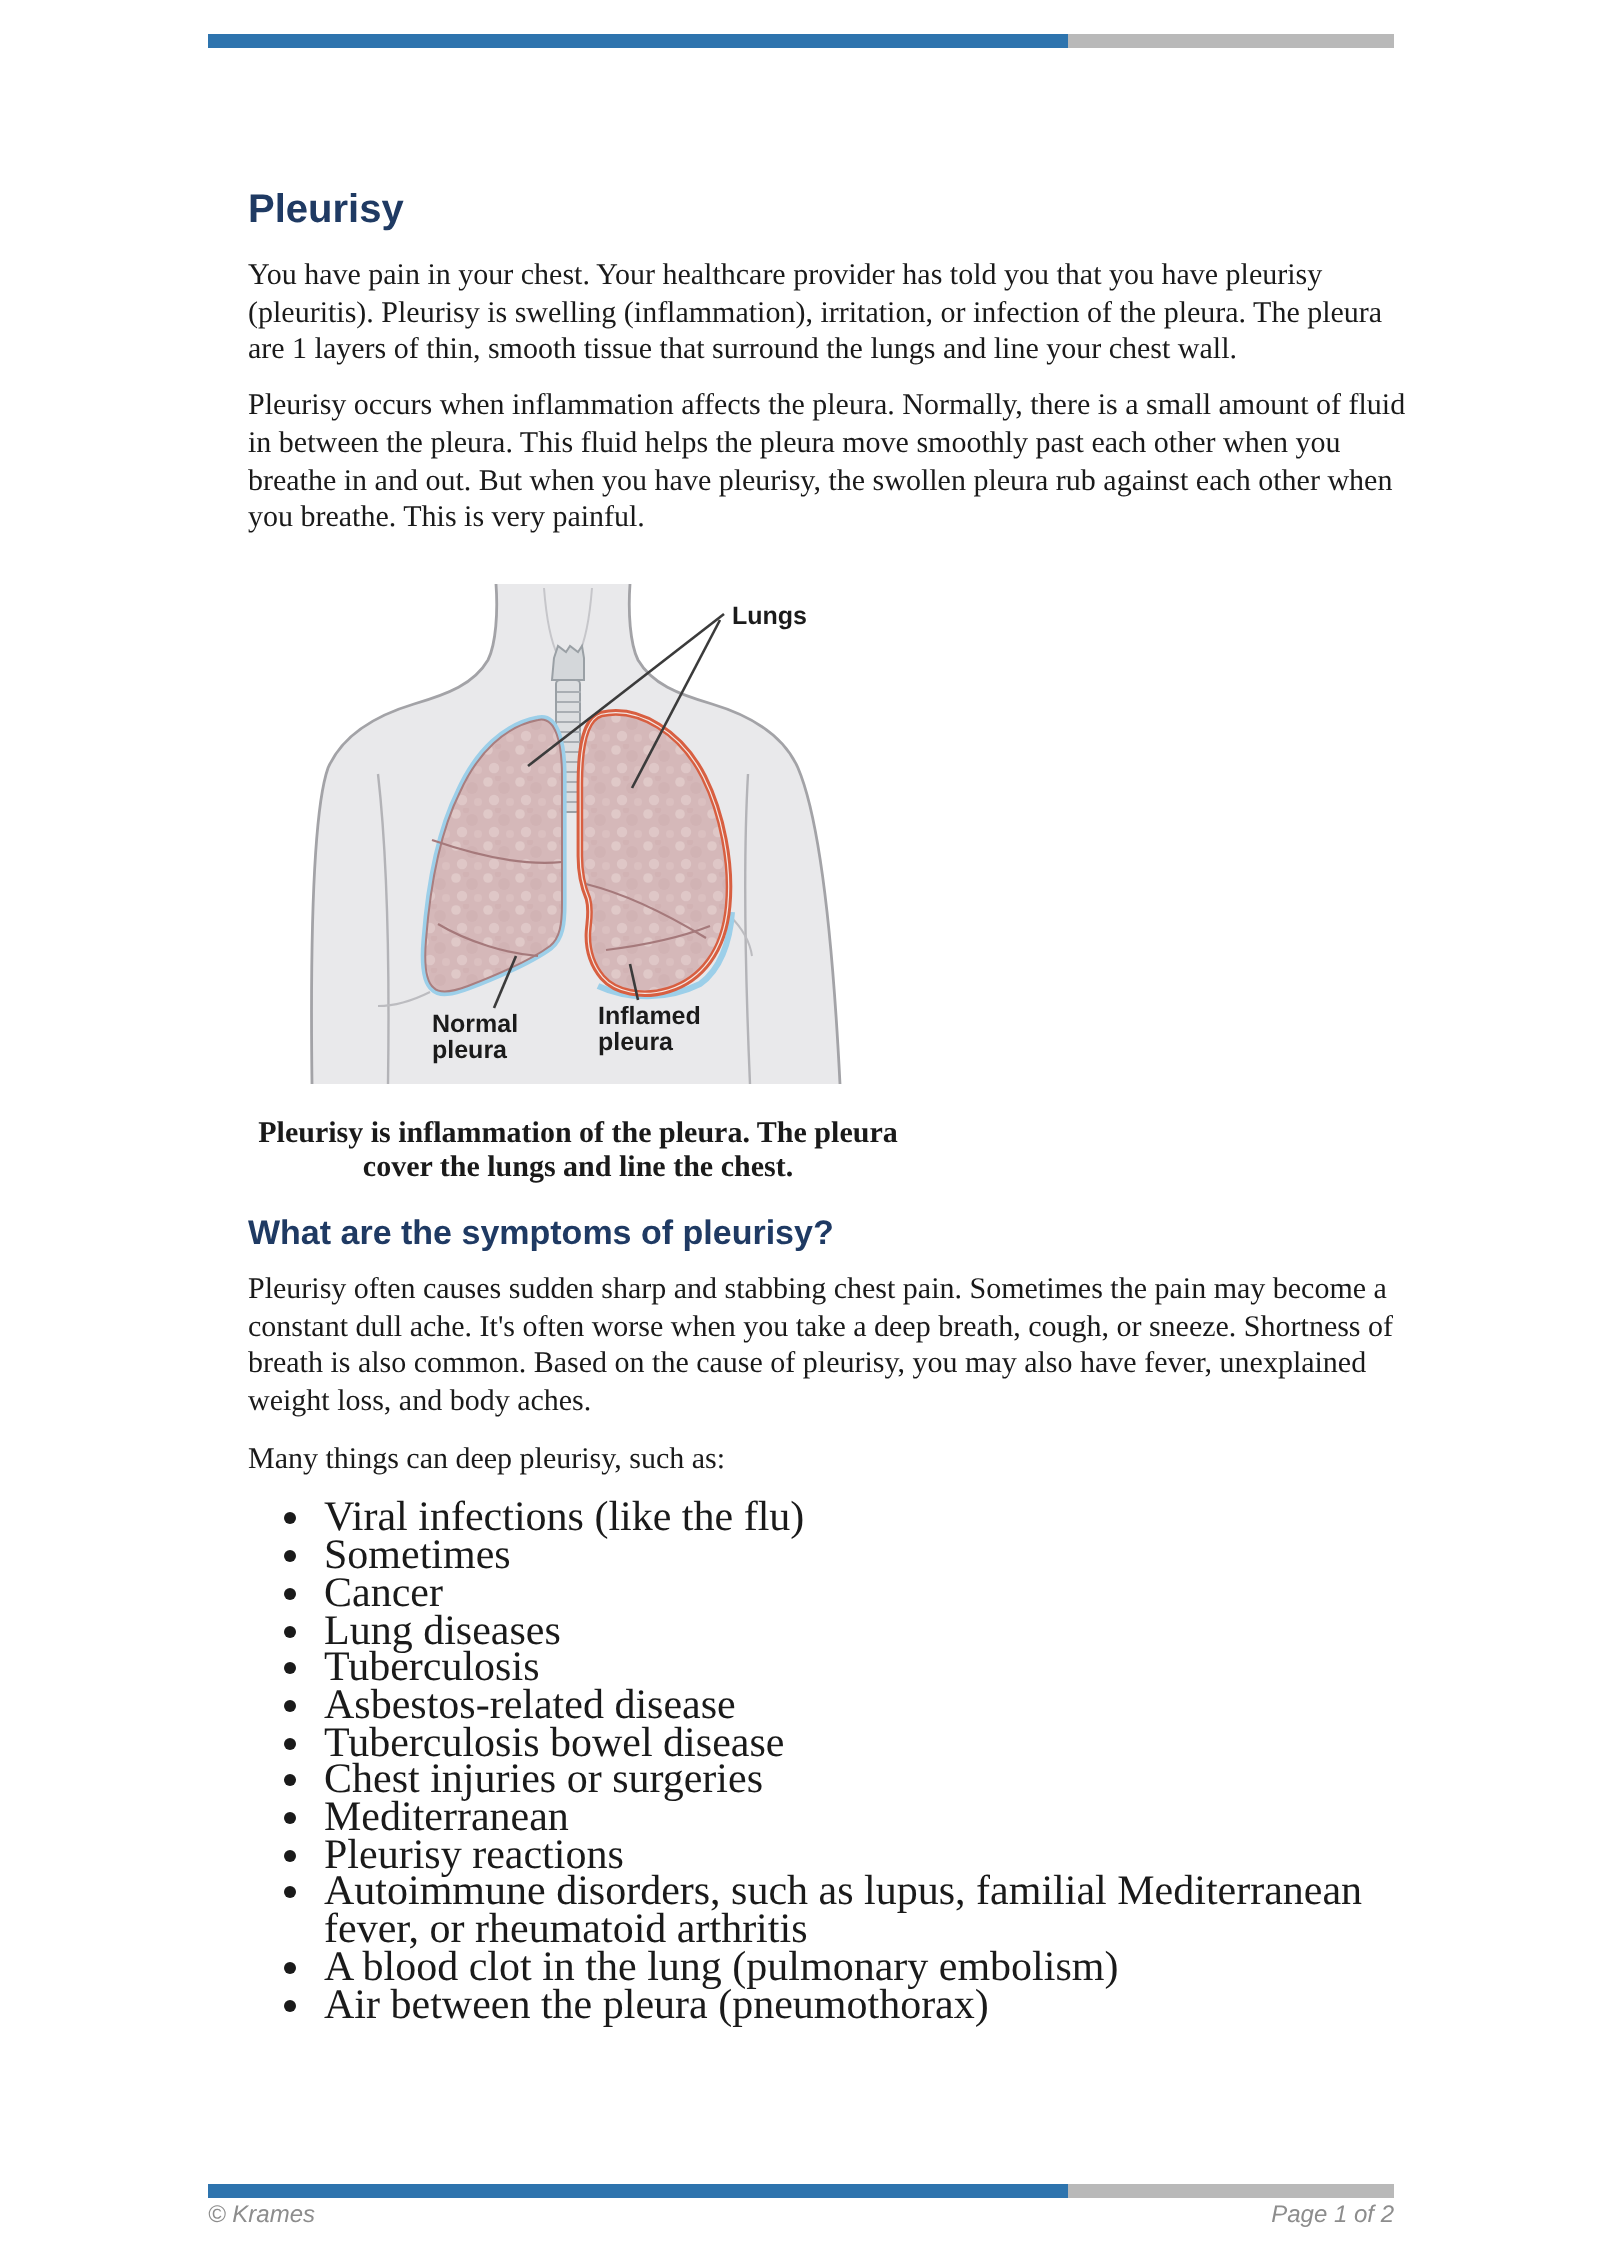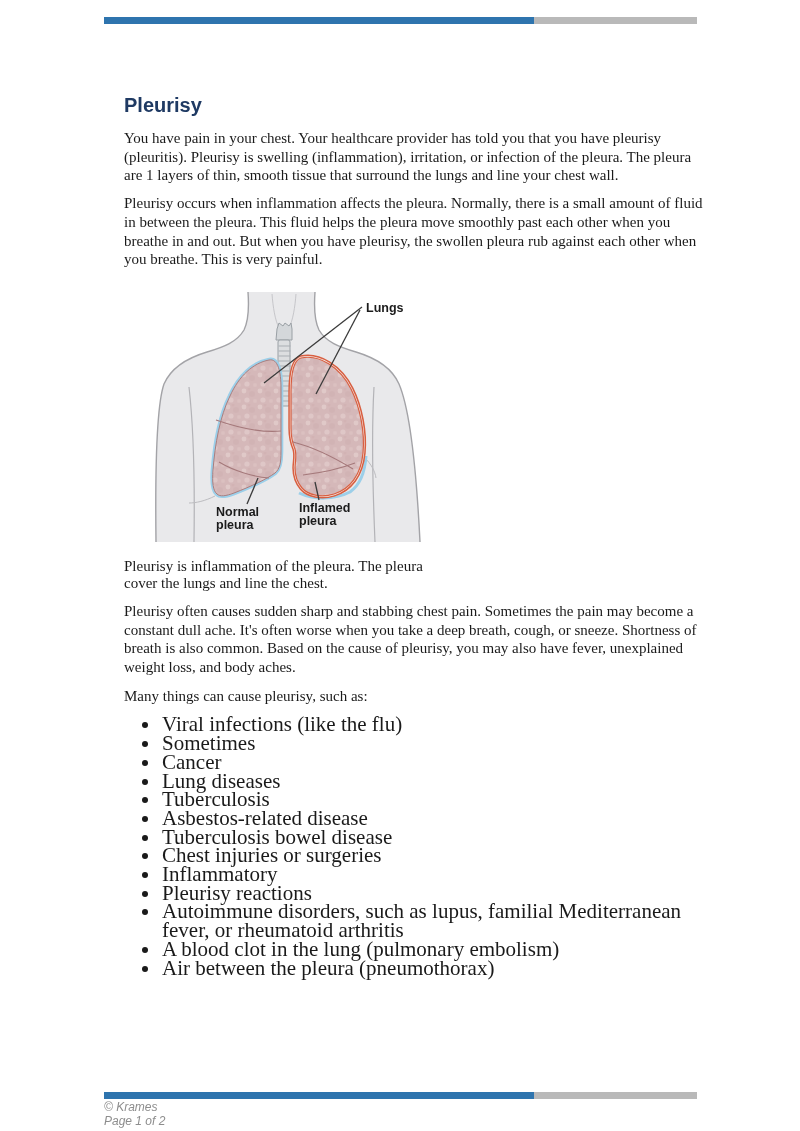"Pleurisy is inflammation of the" .caption { font-weight: normal -> bold; text-align: none -> center }
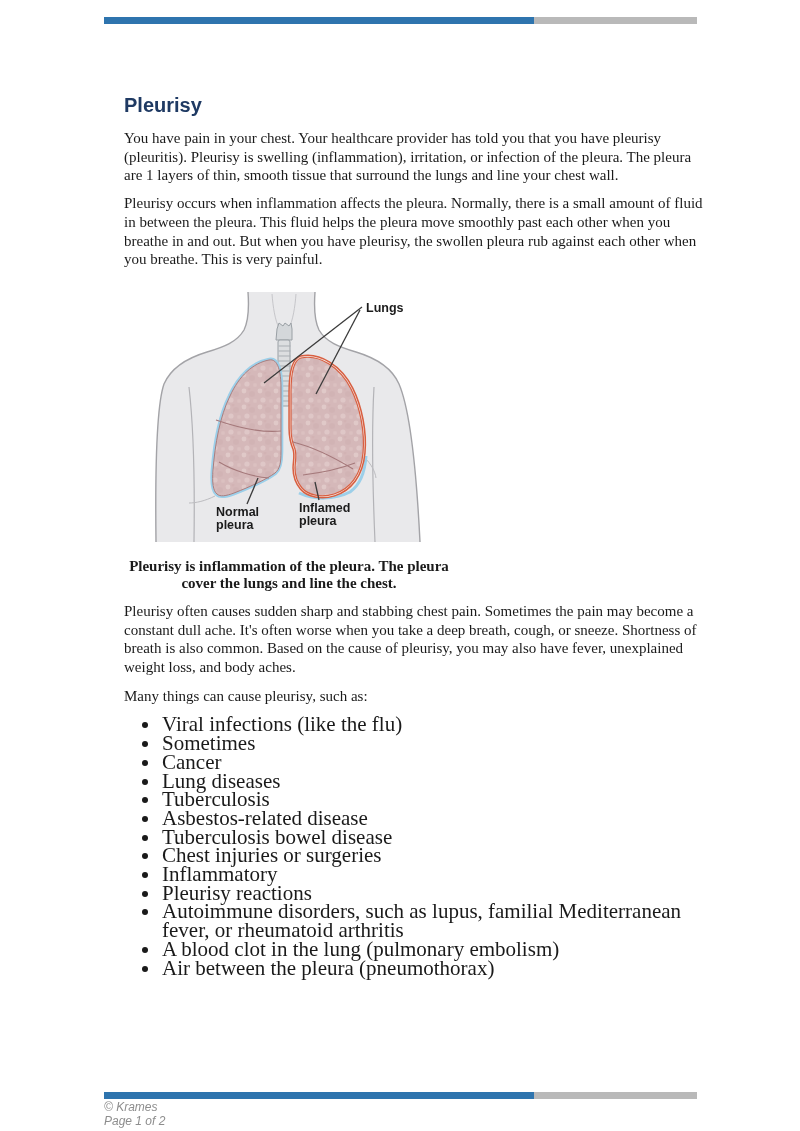"What are the symptoms of" h2 { html: none -> <h2>What are the symptoms of pleurisy?</h2> }
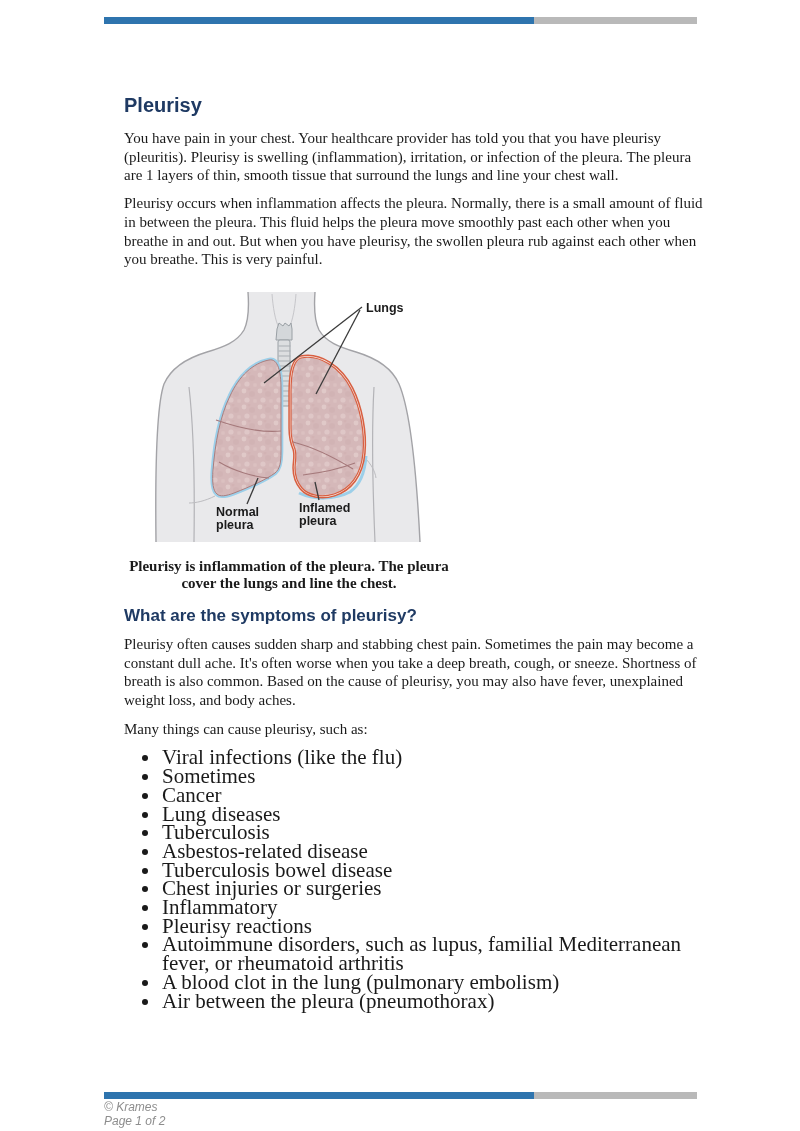"Many things can cause pleurisy," p.body-text { text: cause -> deep }
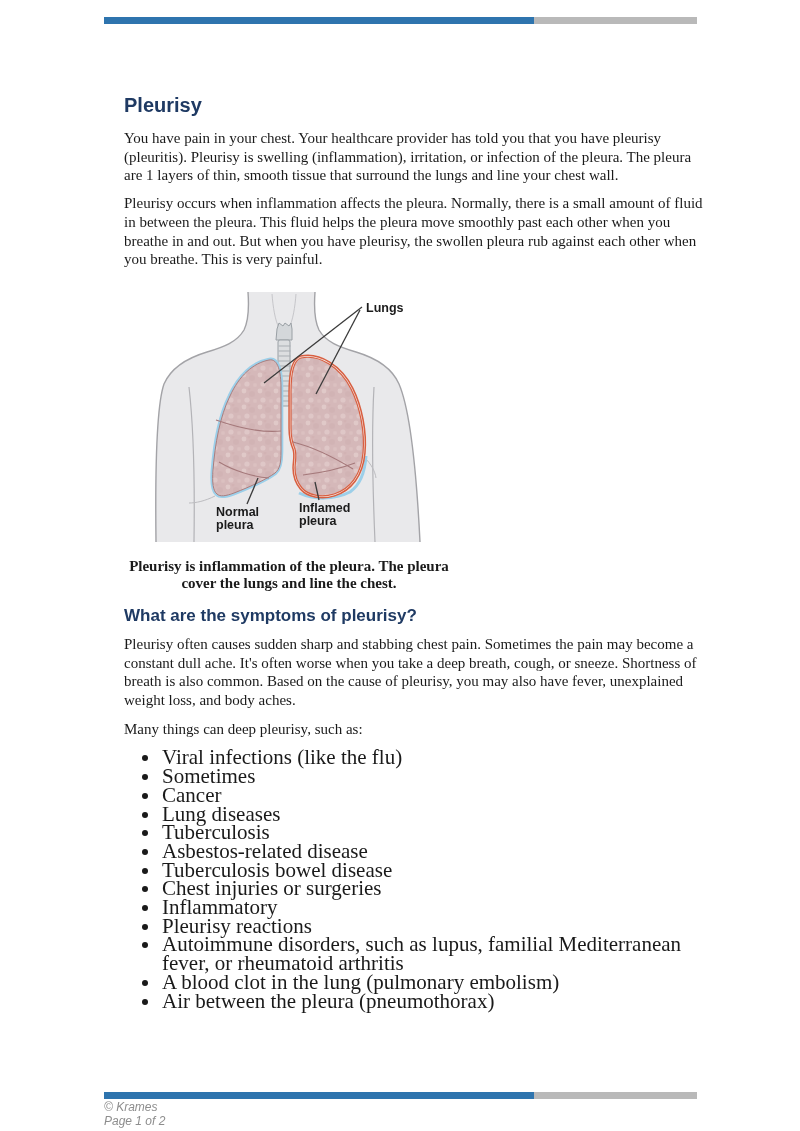"Inflammatory" li { text: Inflammatory -> Mediterranean }
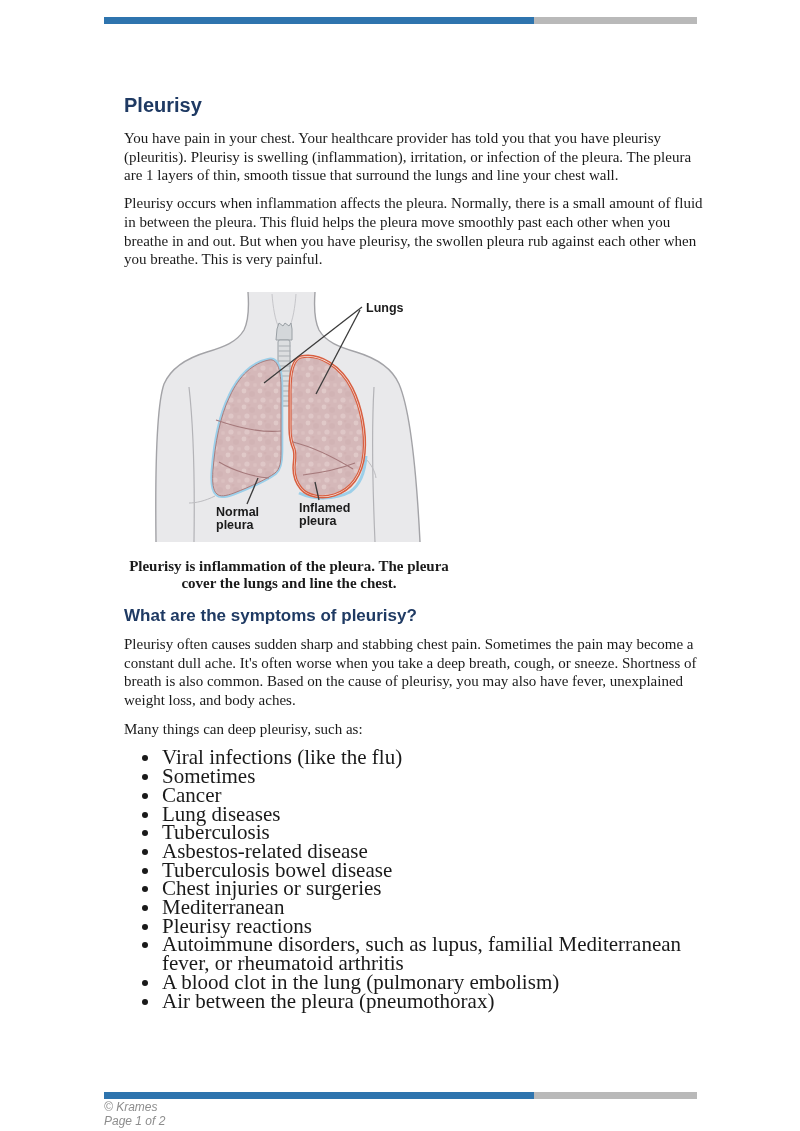"© Krames" .footer-text { flex-direction: column -> none }
